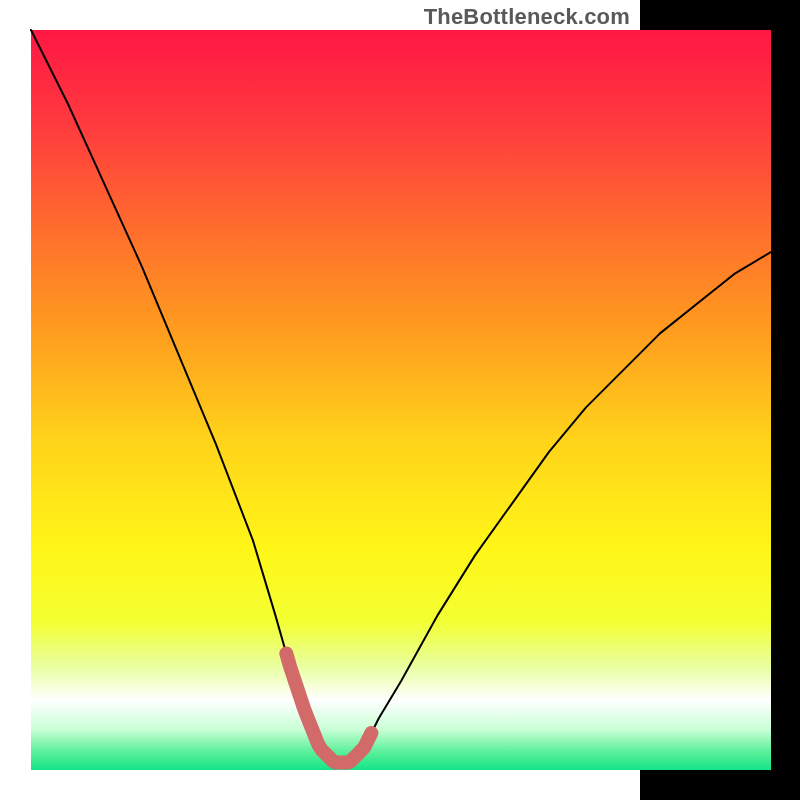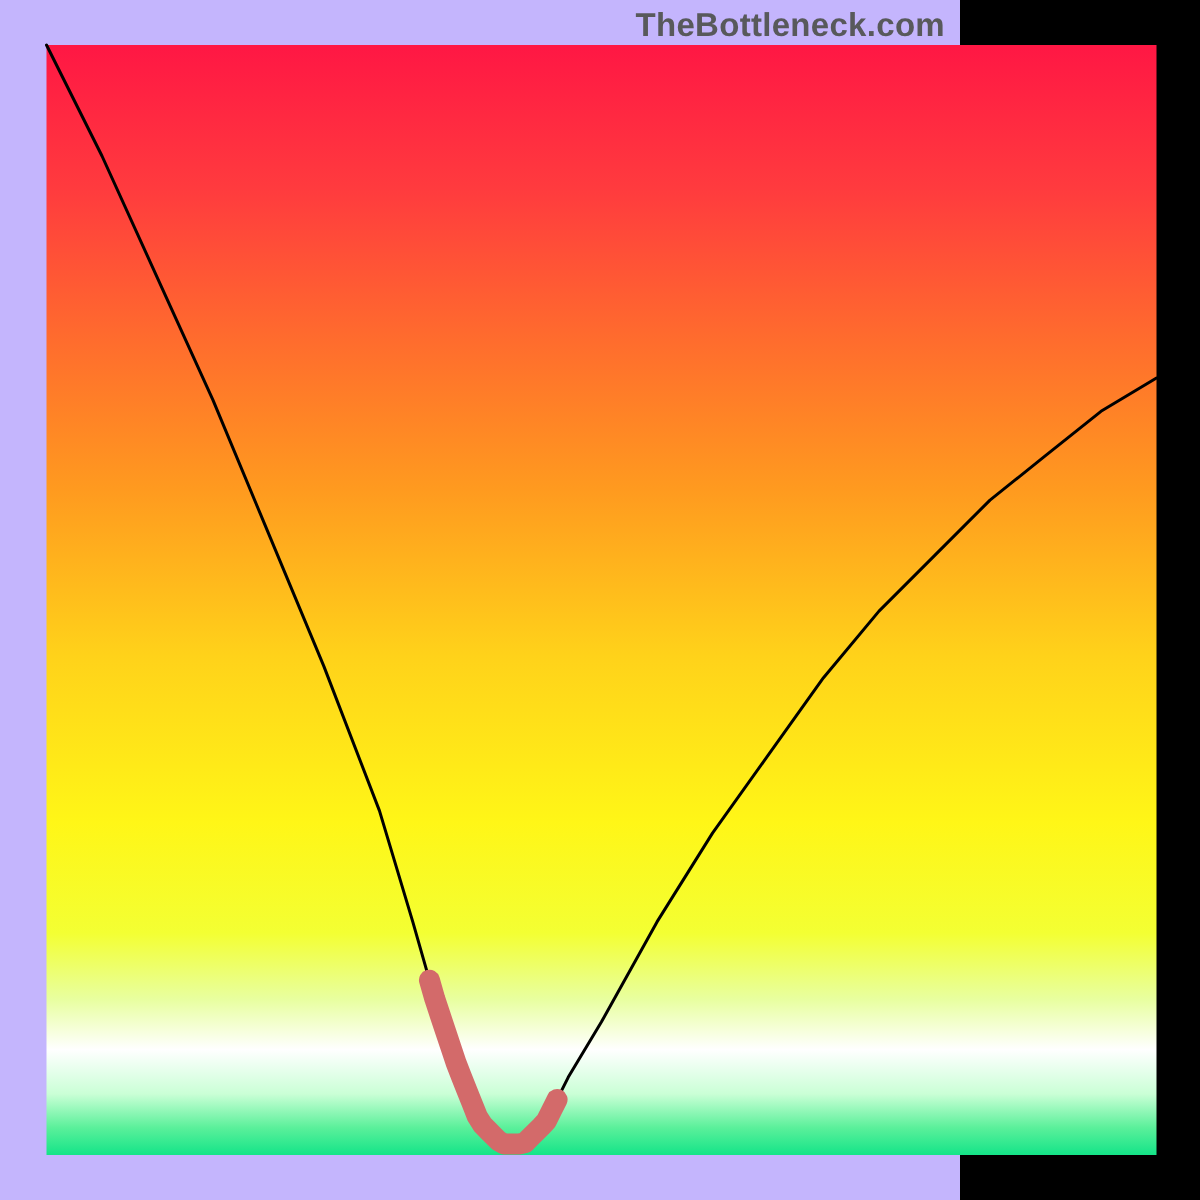"TheBottleneck.com" .frame { background: #c4b5fd -> #ffffff }
